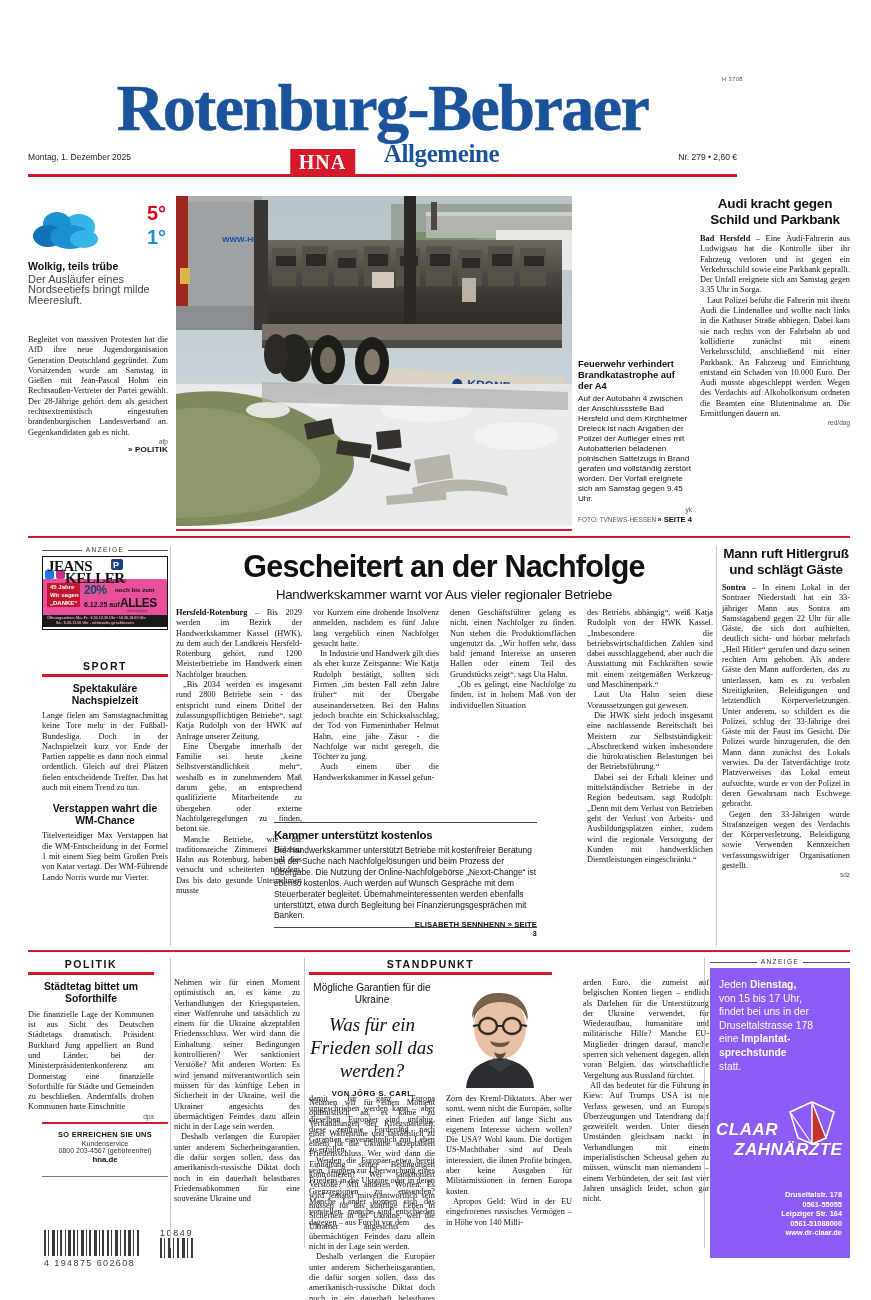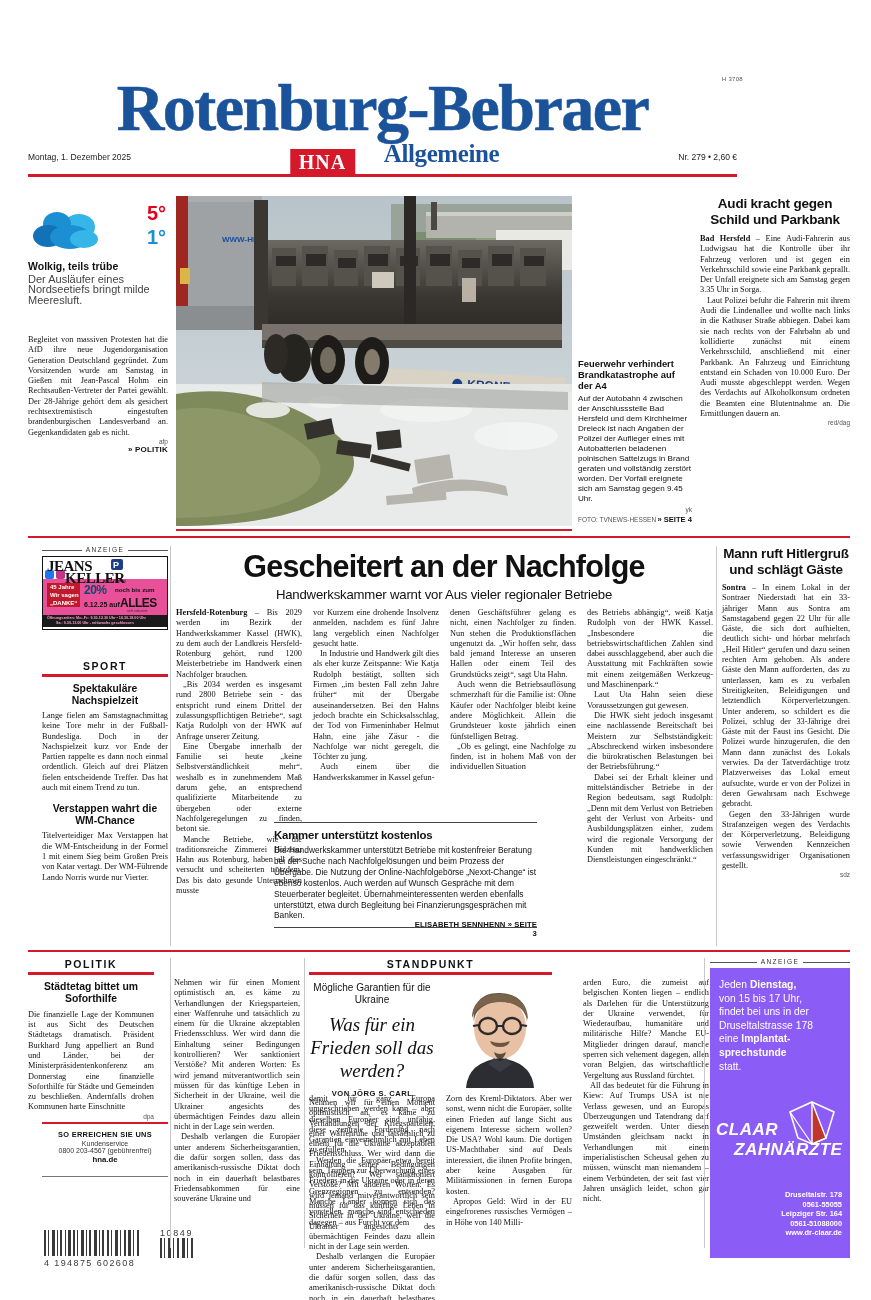"Auch wenn die Betriebsauflösung" p { html: <p>Auch wenn die Betriebsauflösung schmerzhaft für die Familie ist: Ohne Käufer oder Nachfolger bleibt keine andere Möglichkeit. Allein die Grundsteuer koste jährlich einen fünfstelligen Betrag.</p> -> none }
